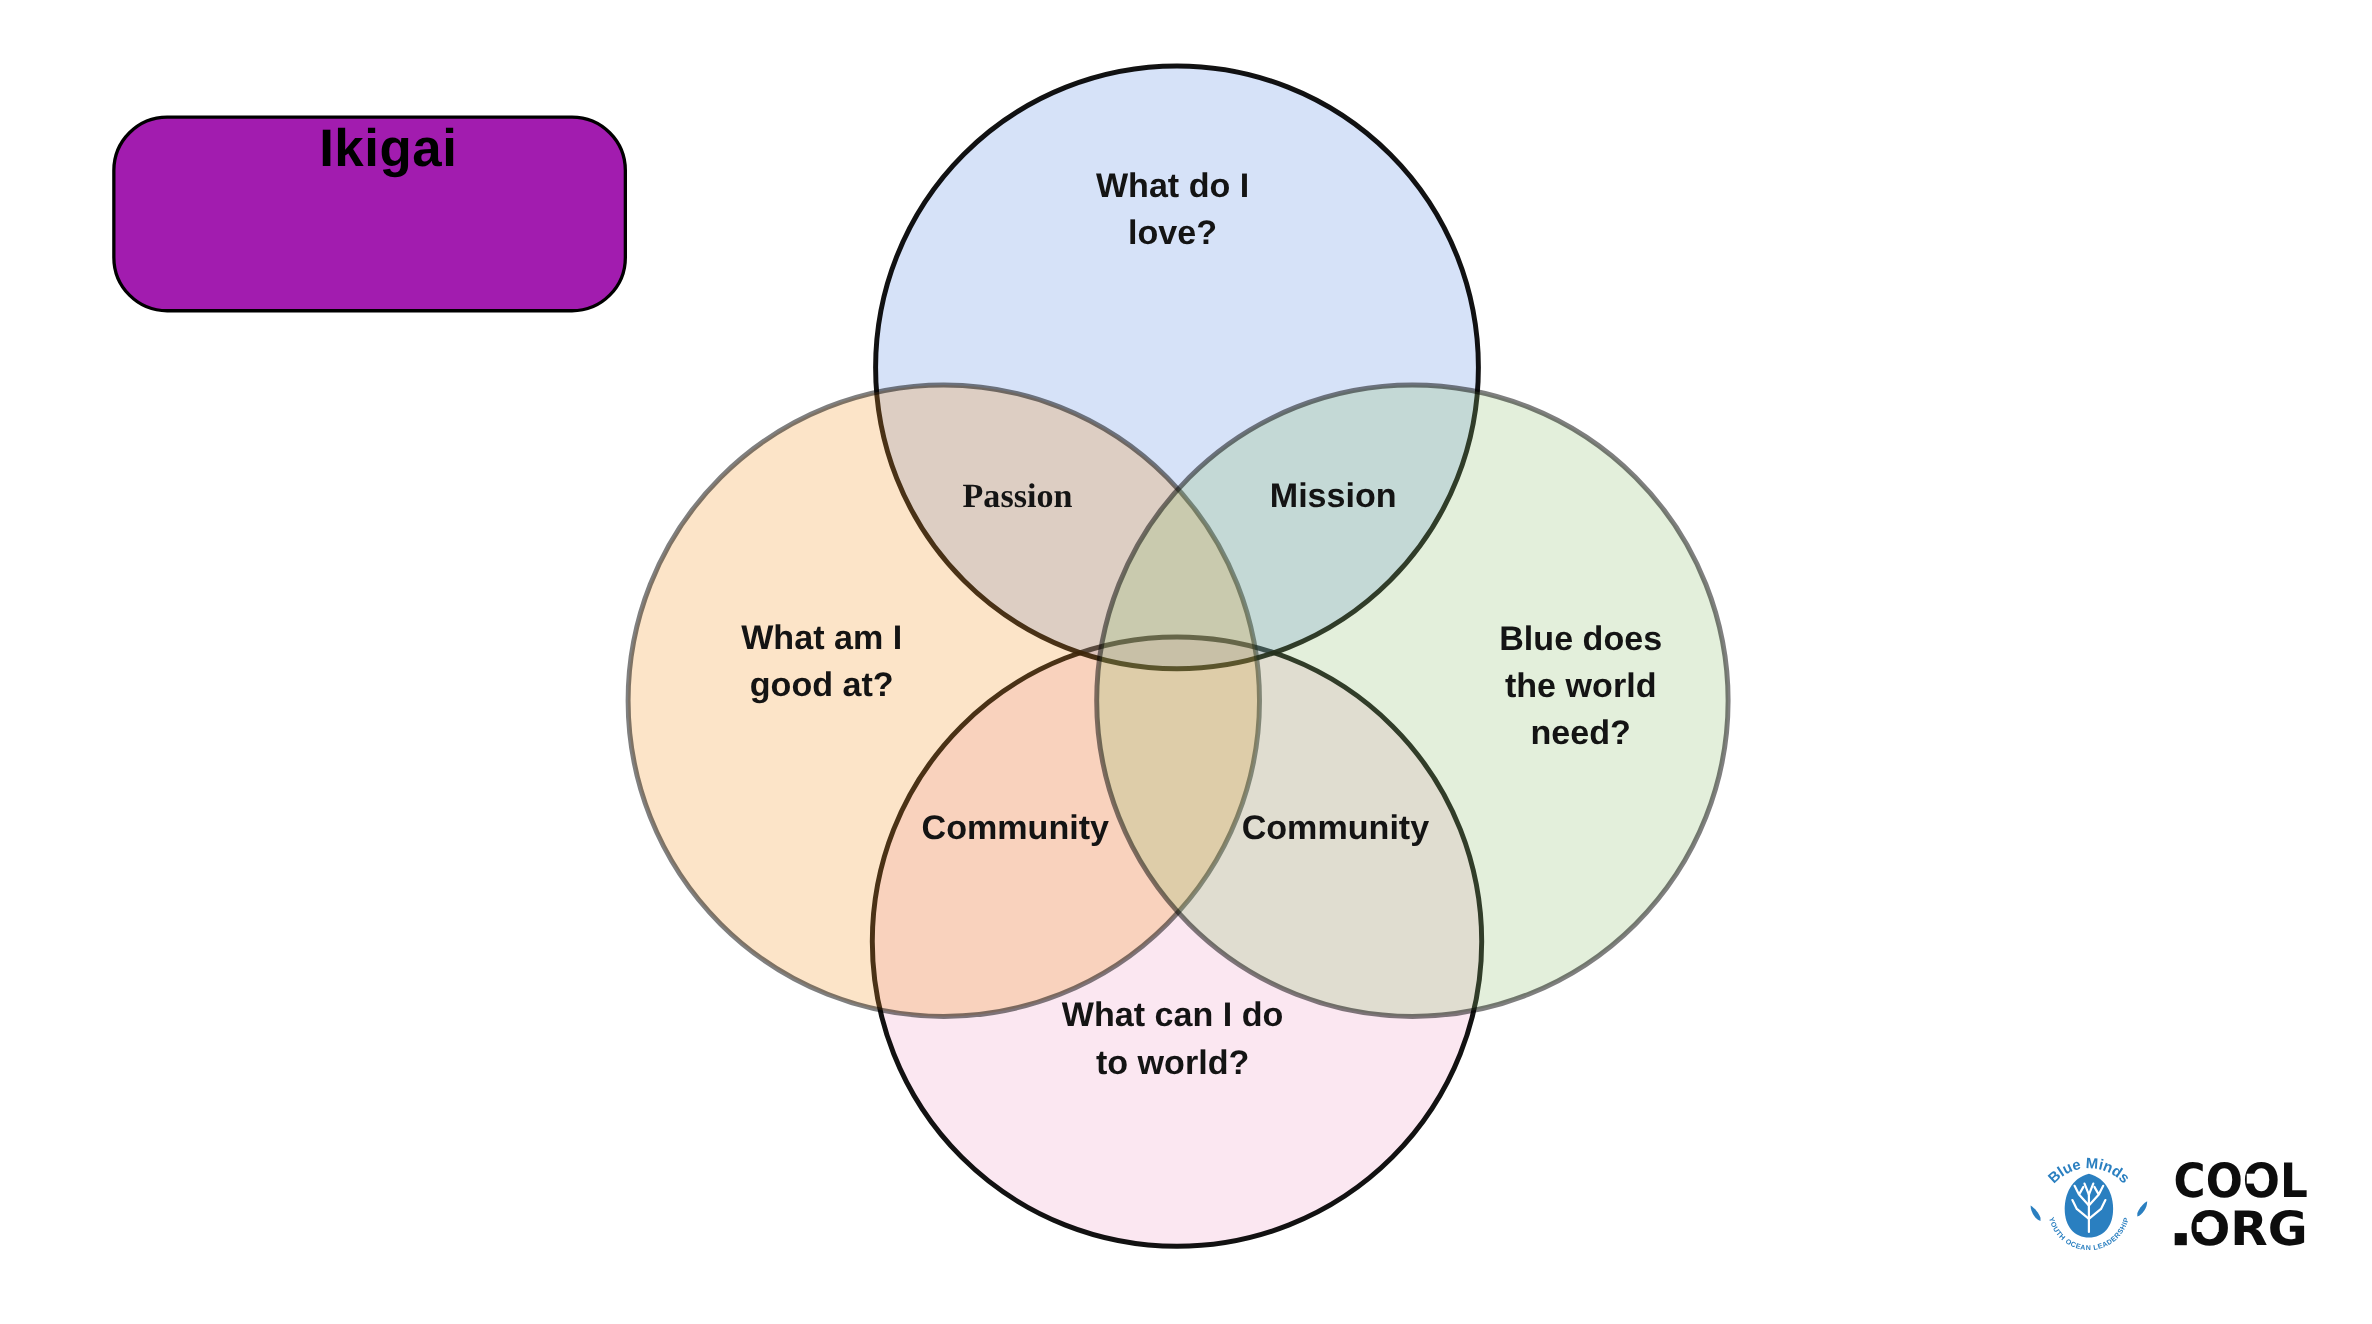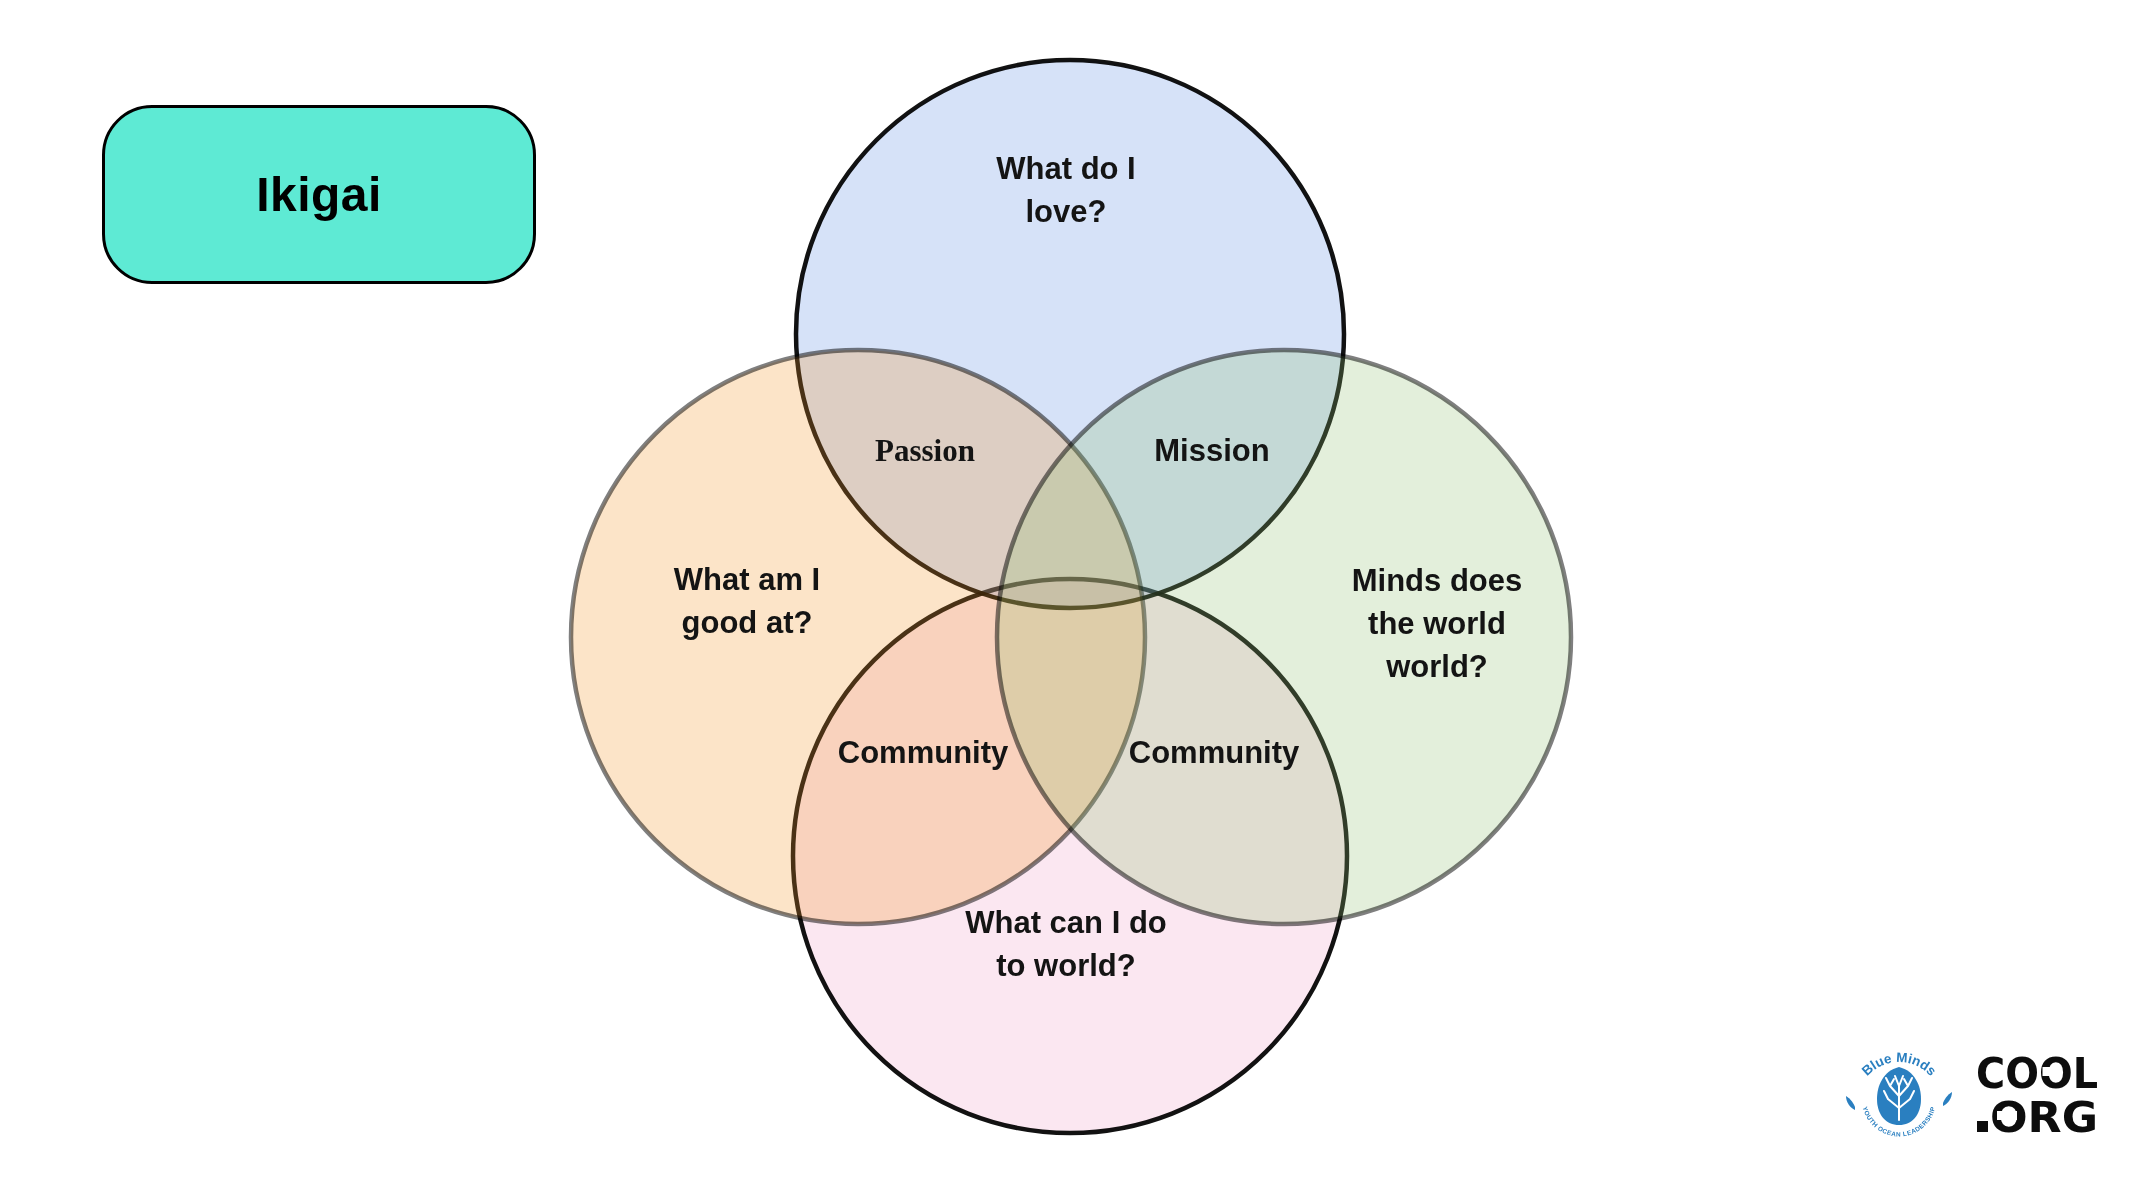"Ikigai" .title-box { align-items: center -> flex-start; background: #5eead4 -> #a21caf; padding-left: none -> 34px }
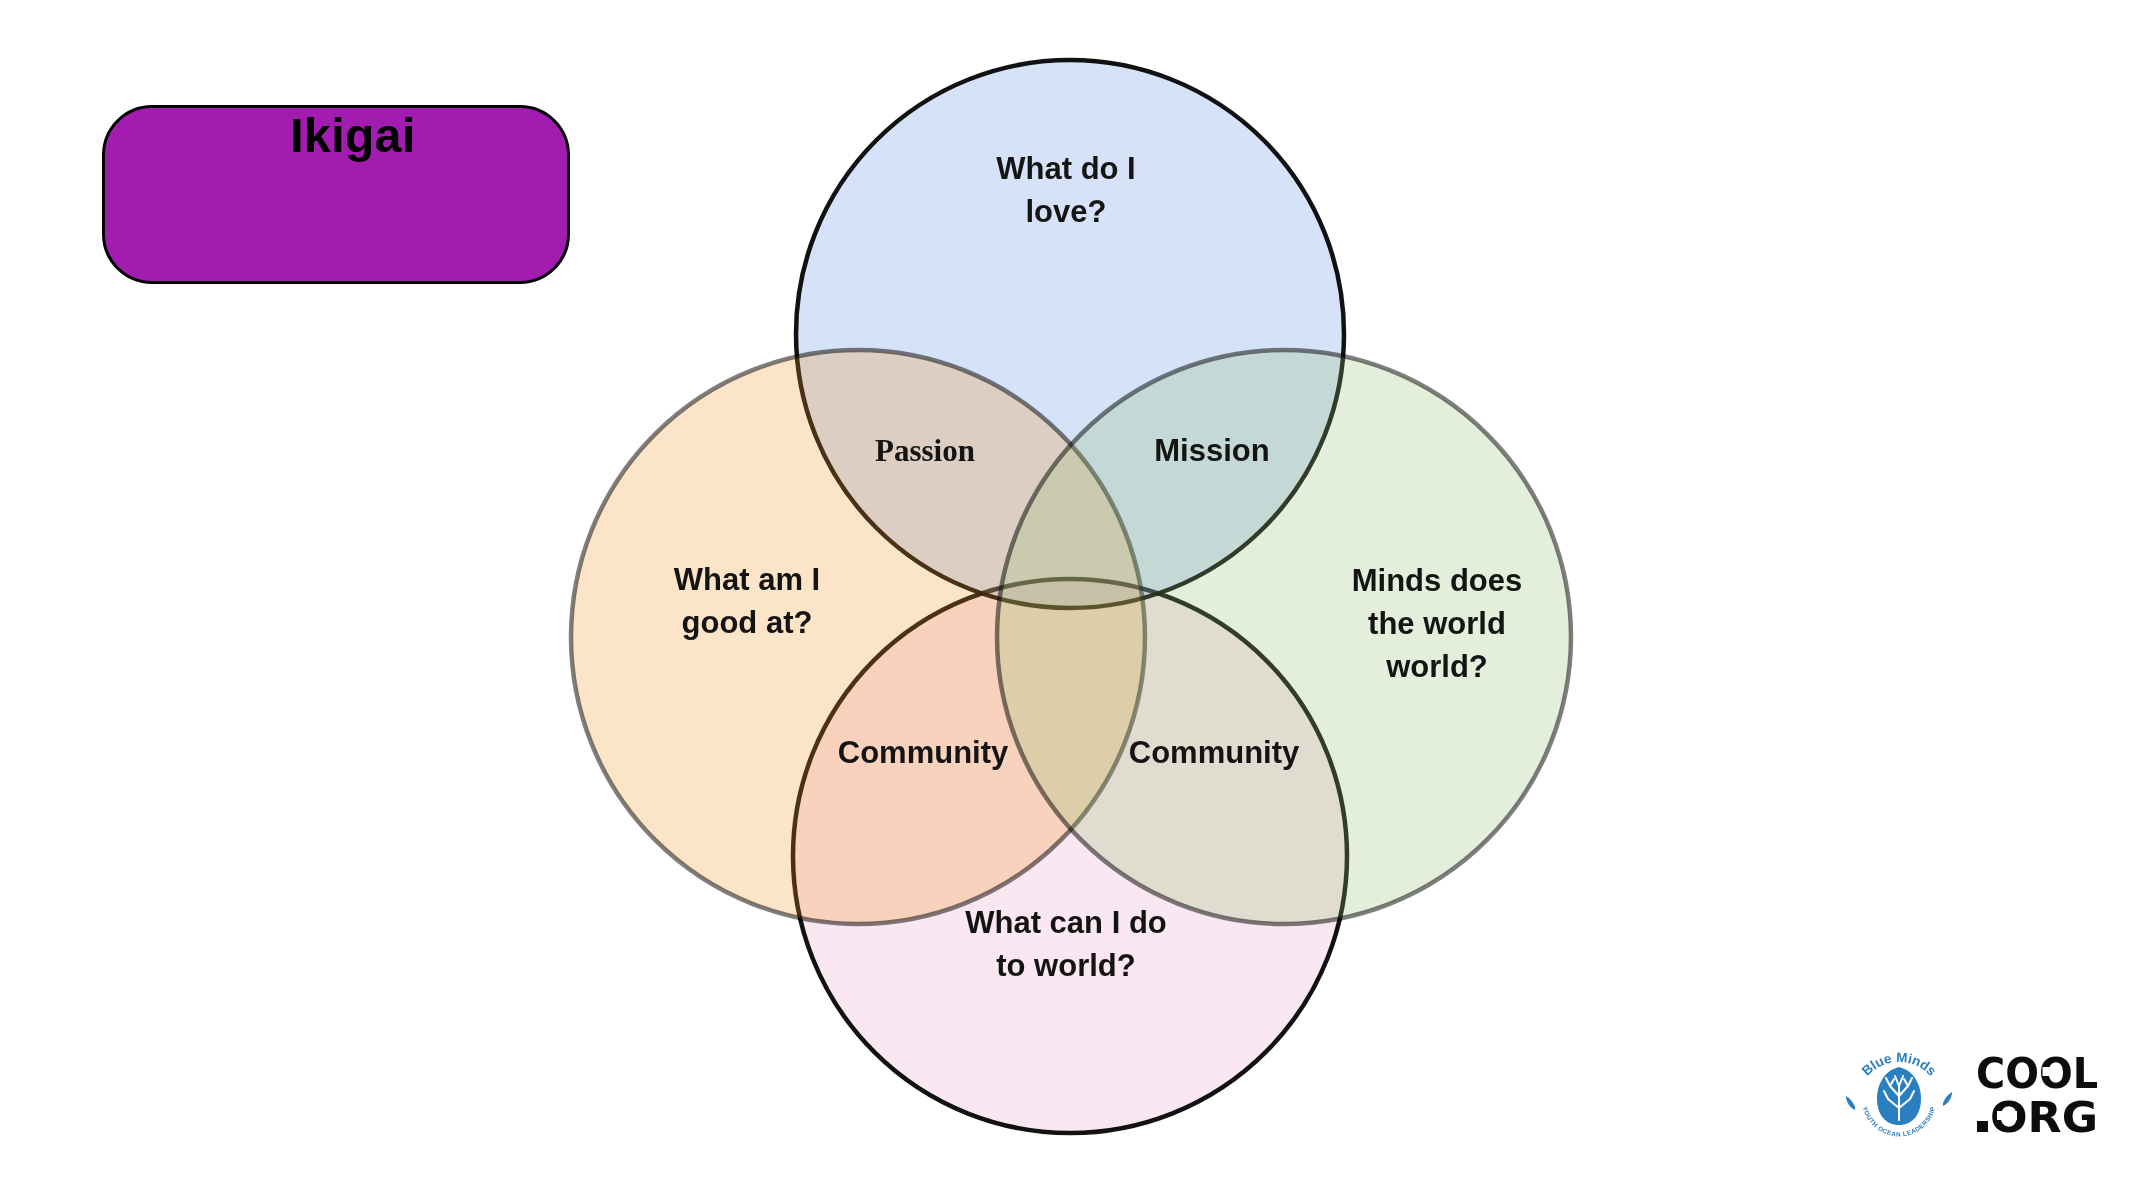"Minds does" div { text: Minds -> Blue }
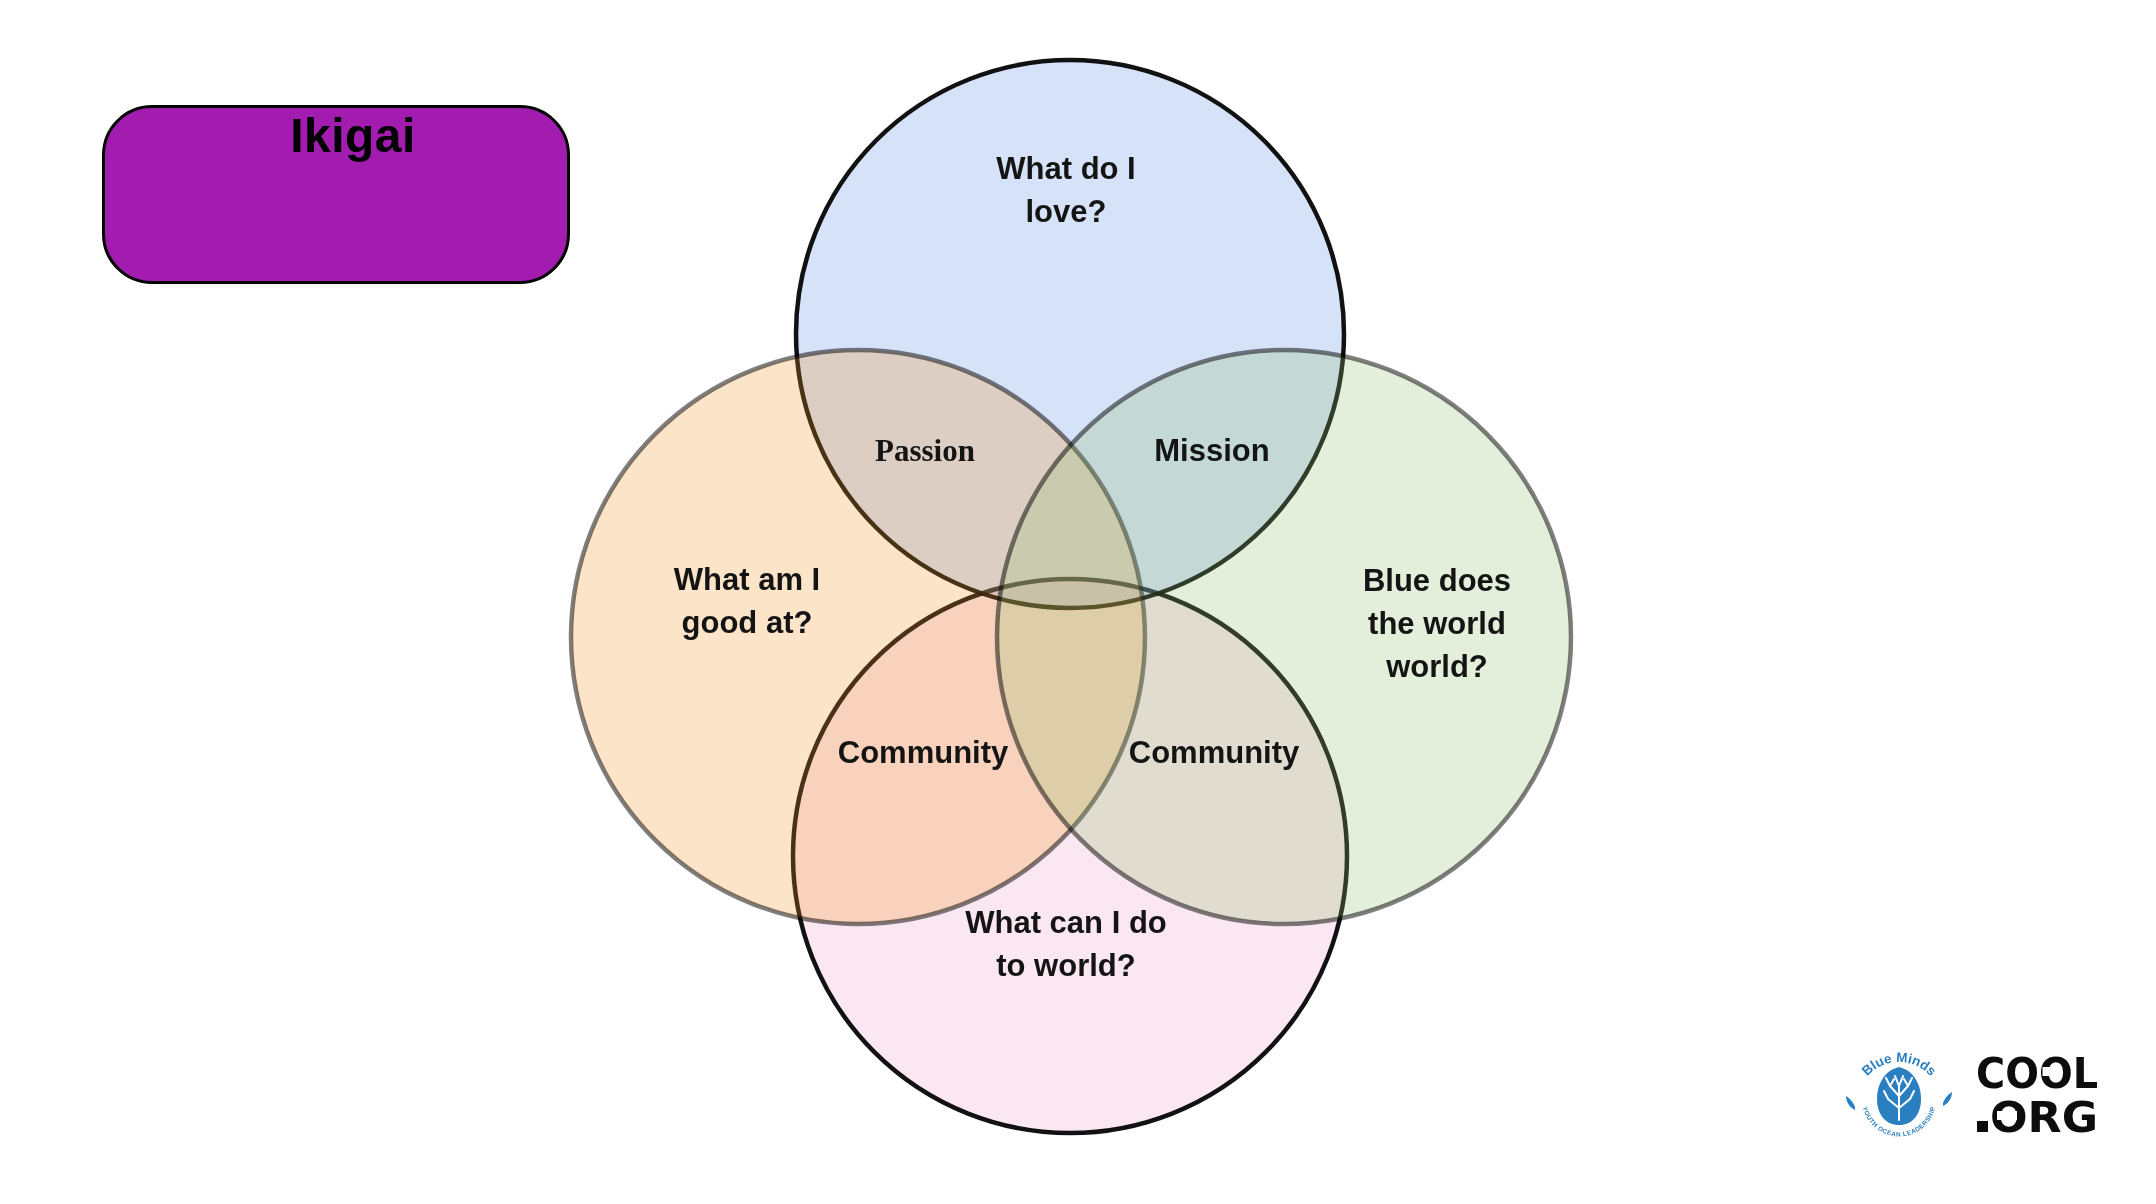"world?" div { text: world -> need }
